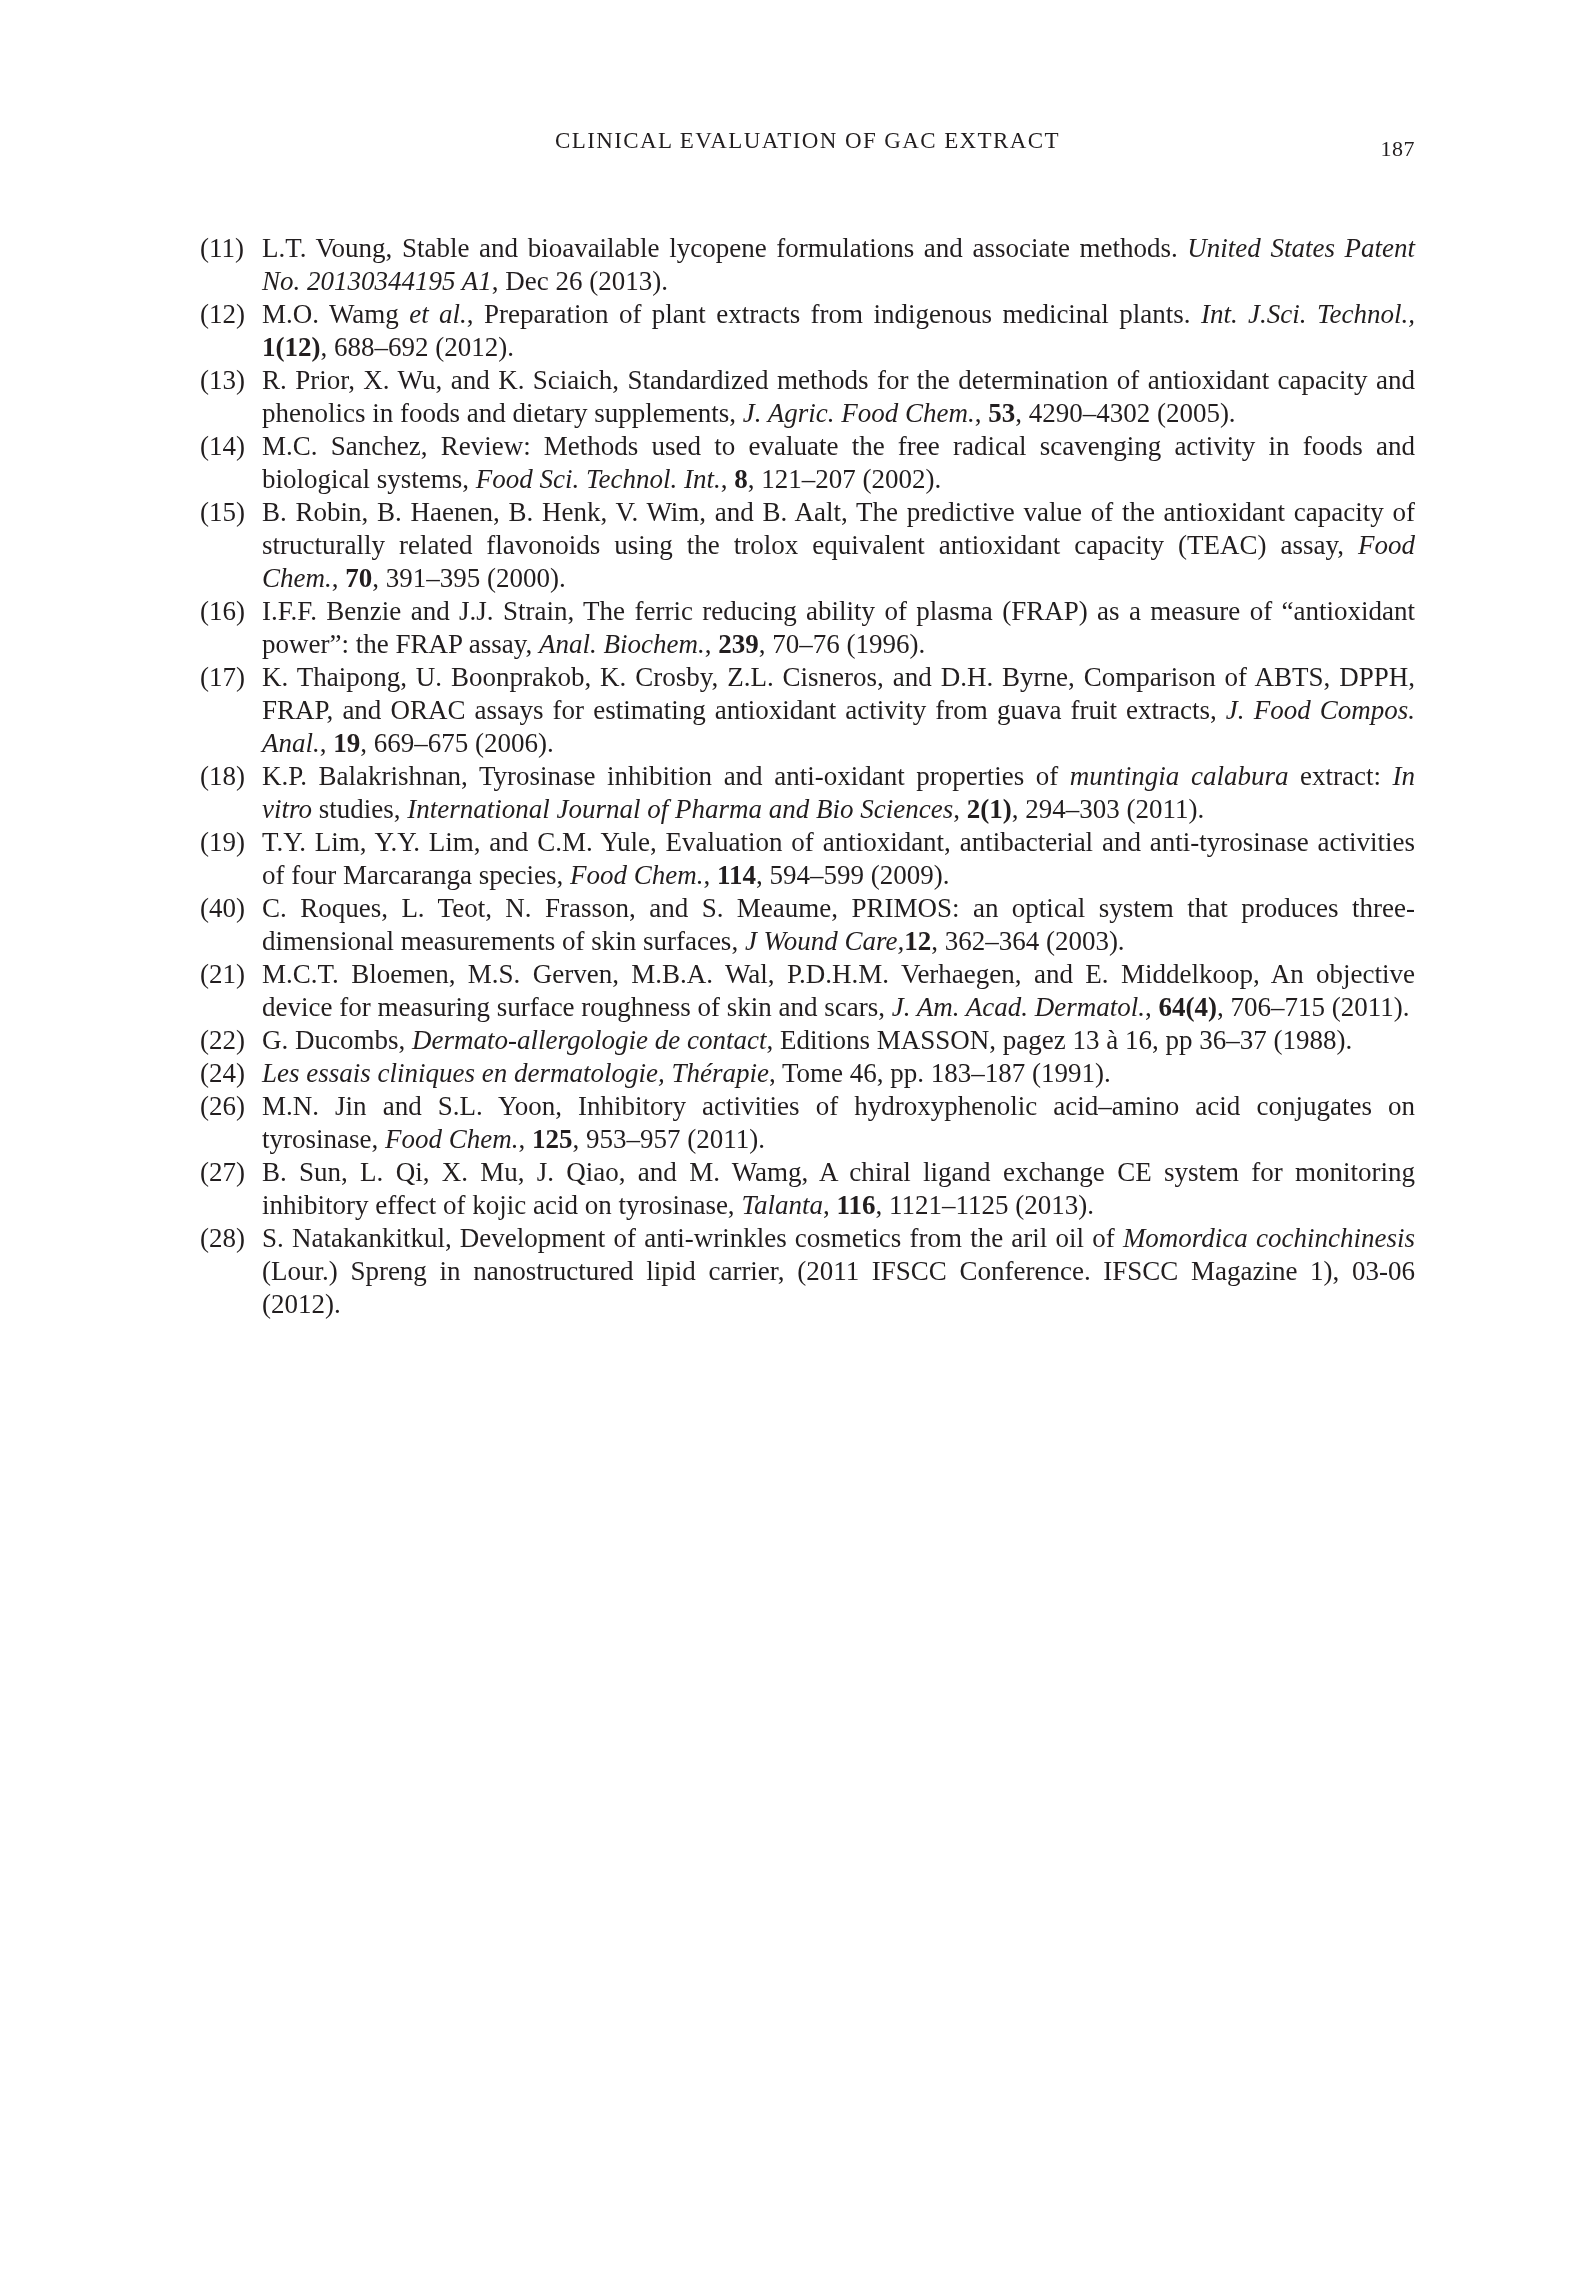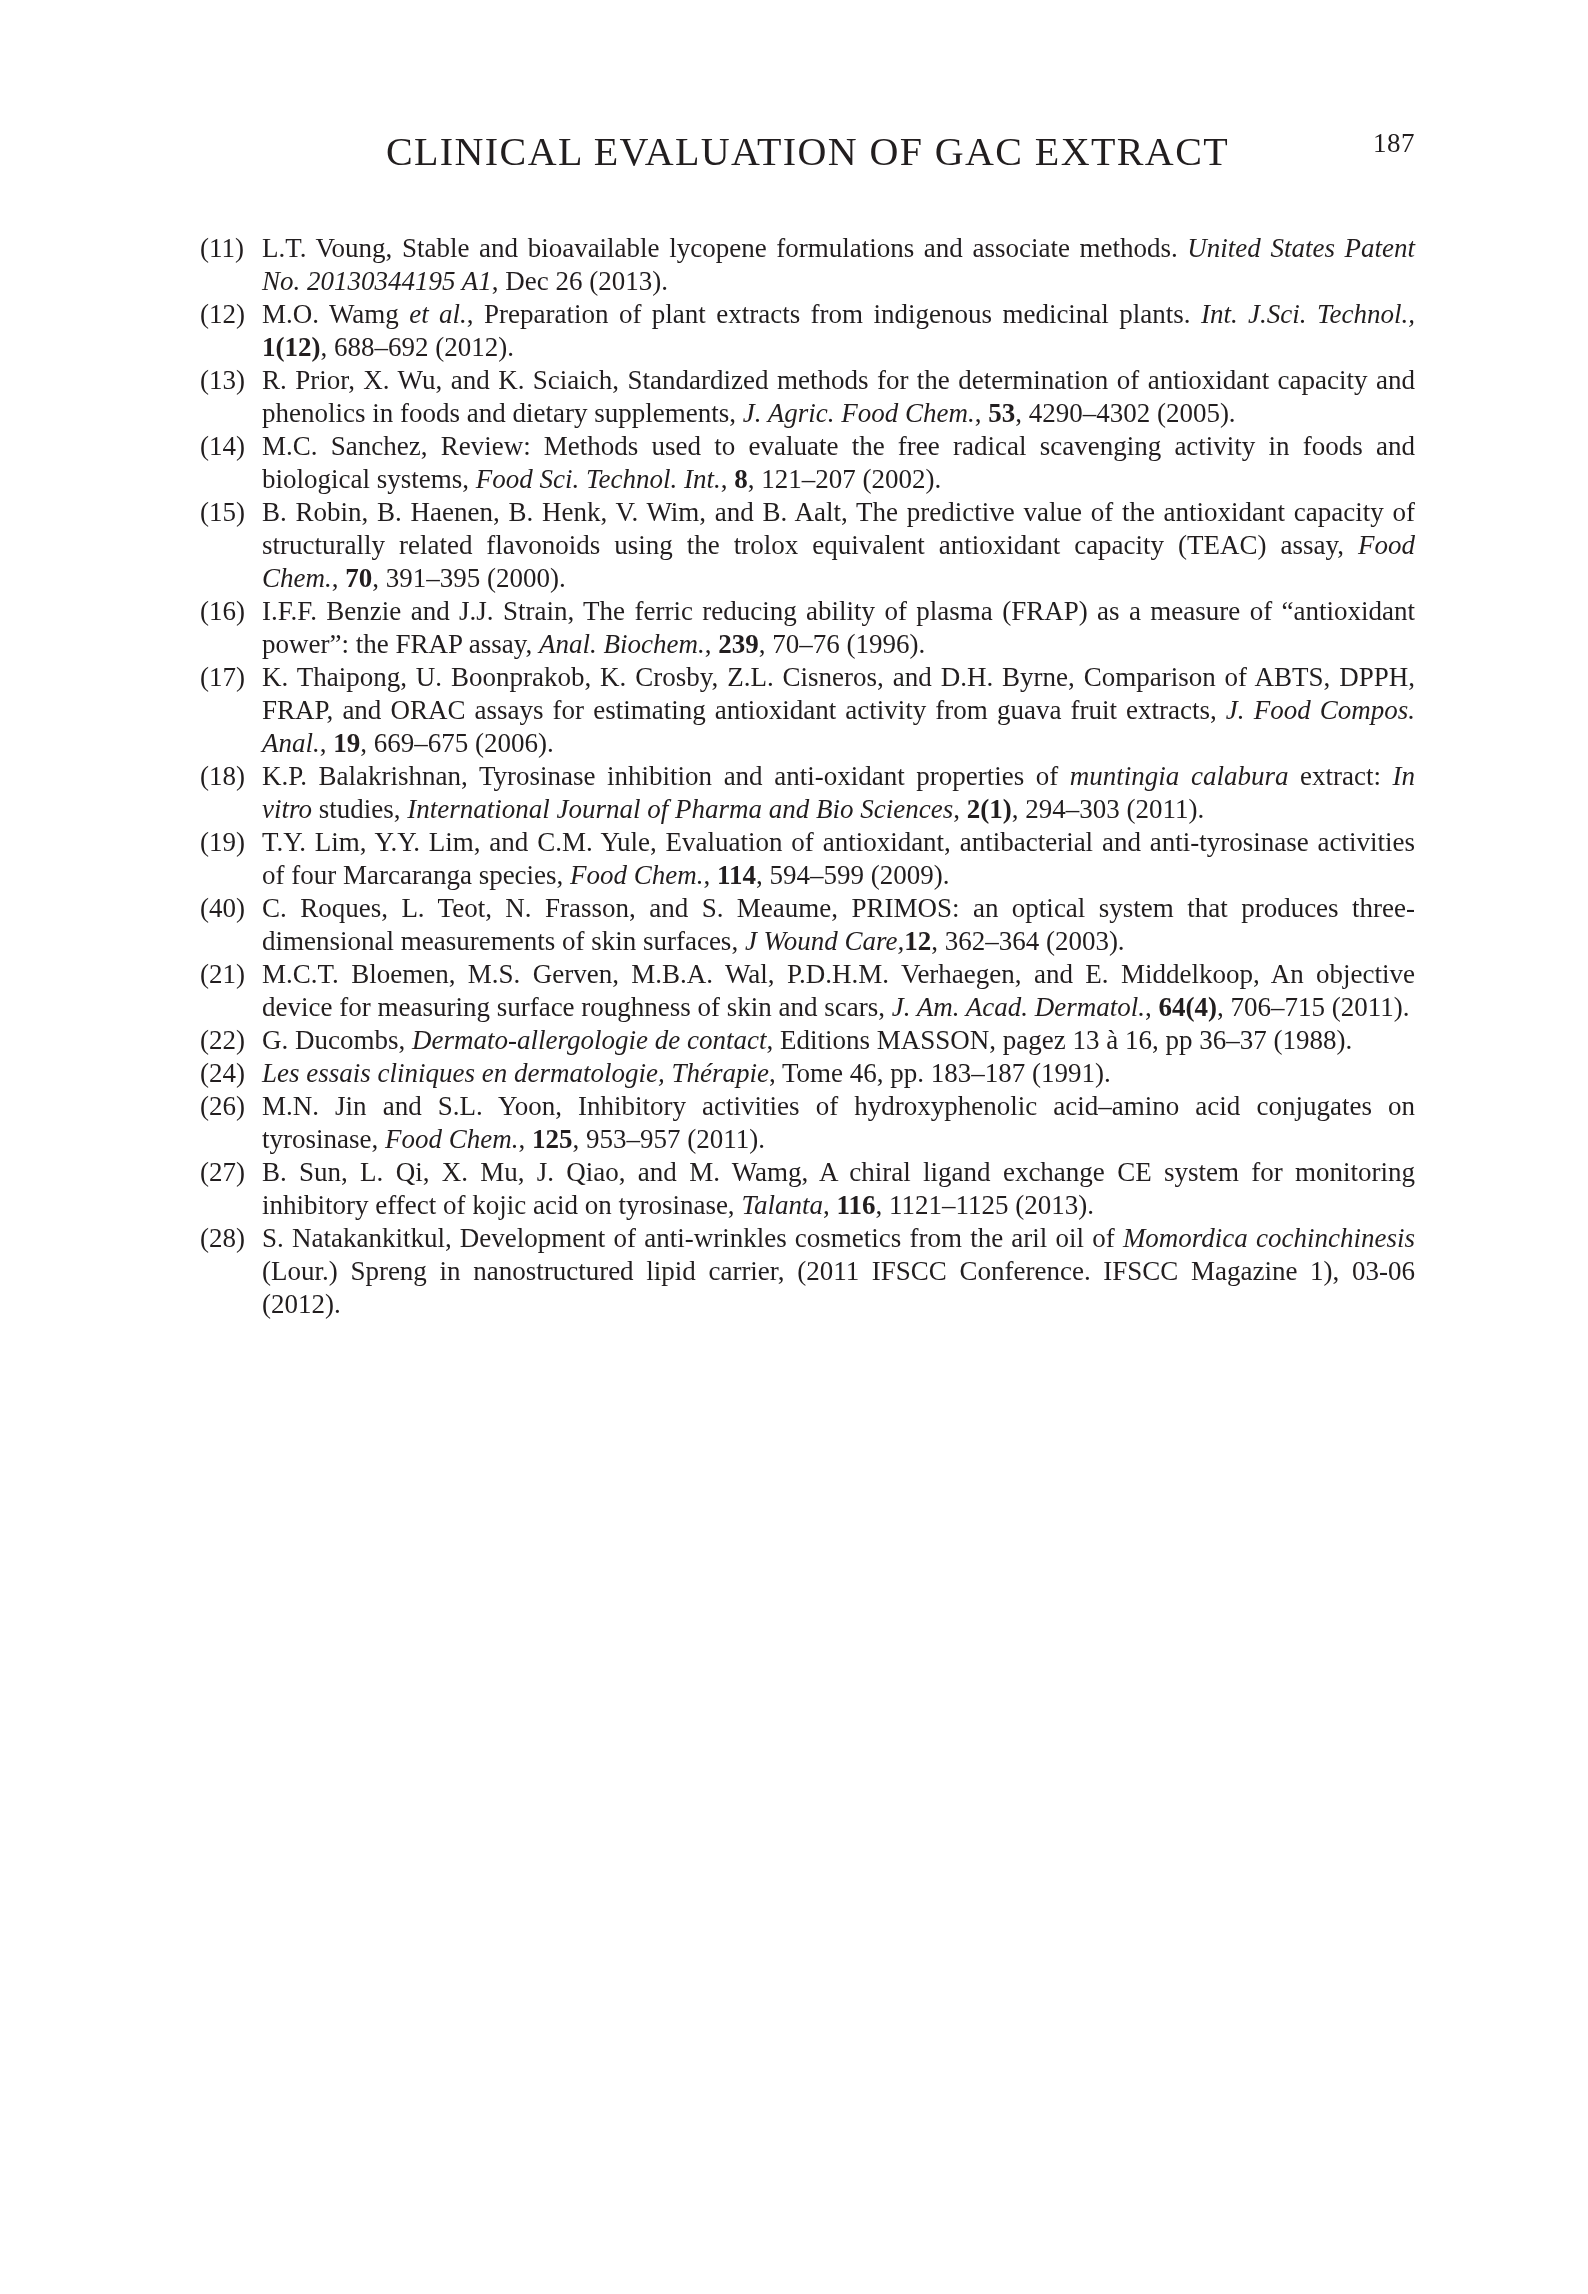"CLINICAL EVALUATION OF GAC EXTRACT" .running-head .title { font-size: 40px -> 23px }
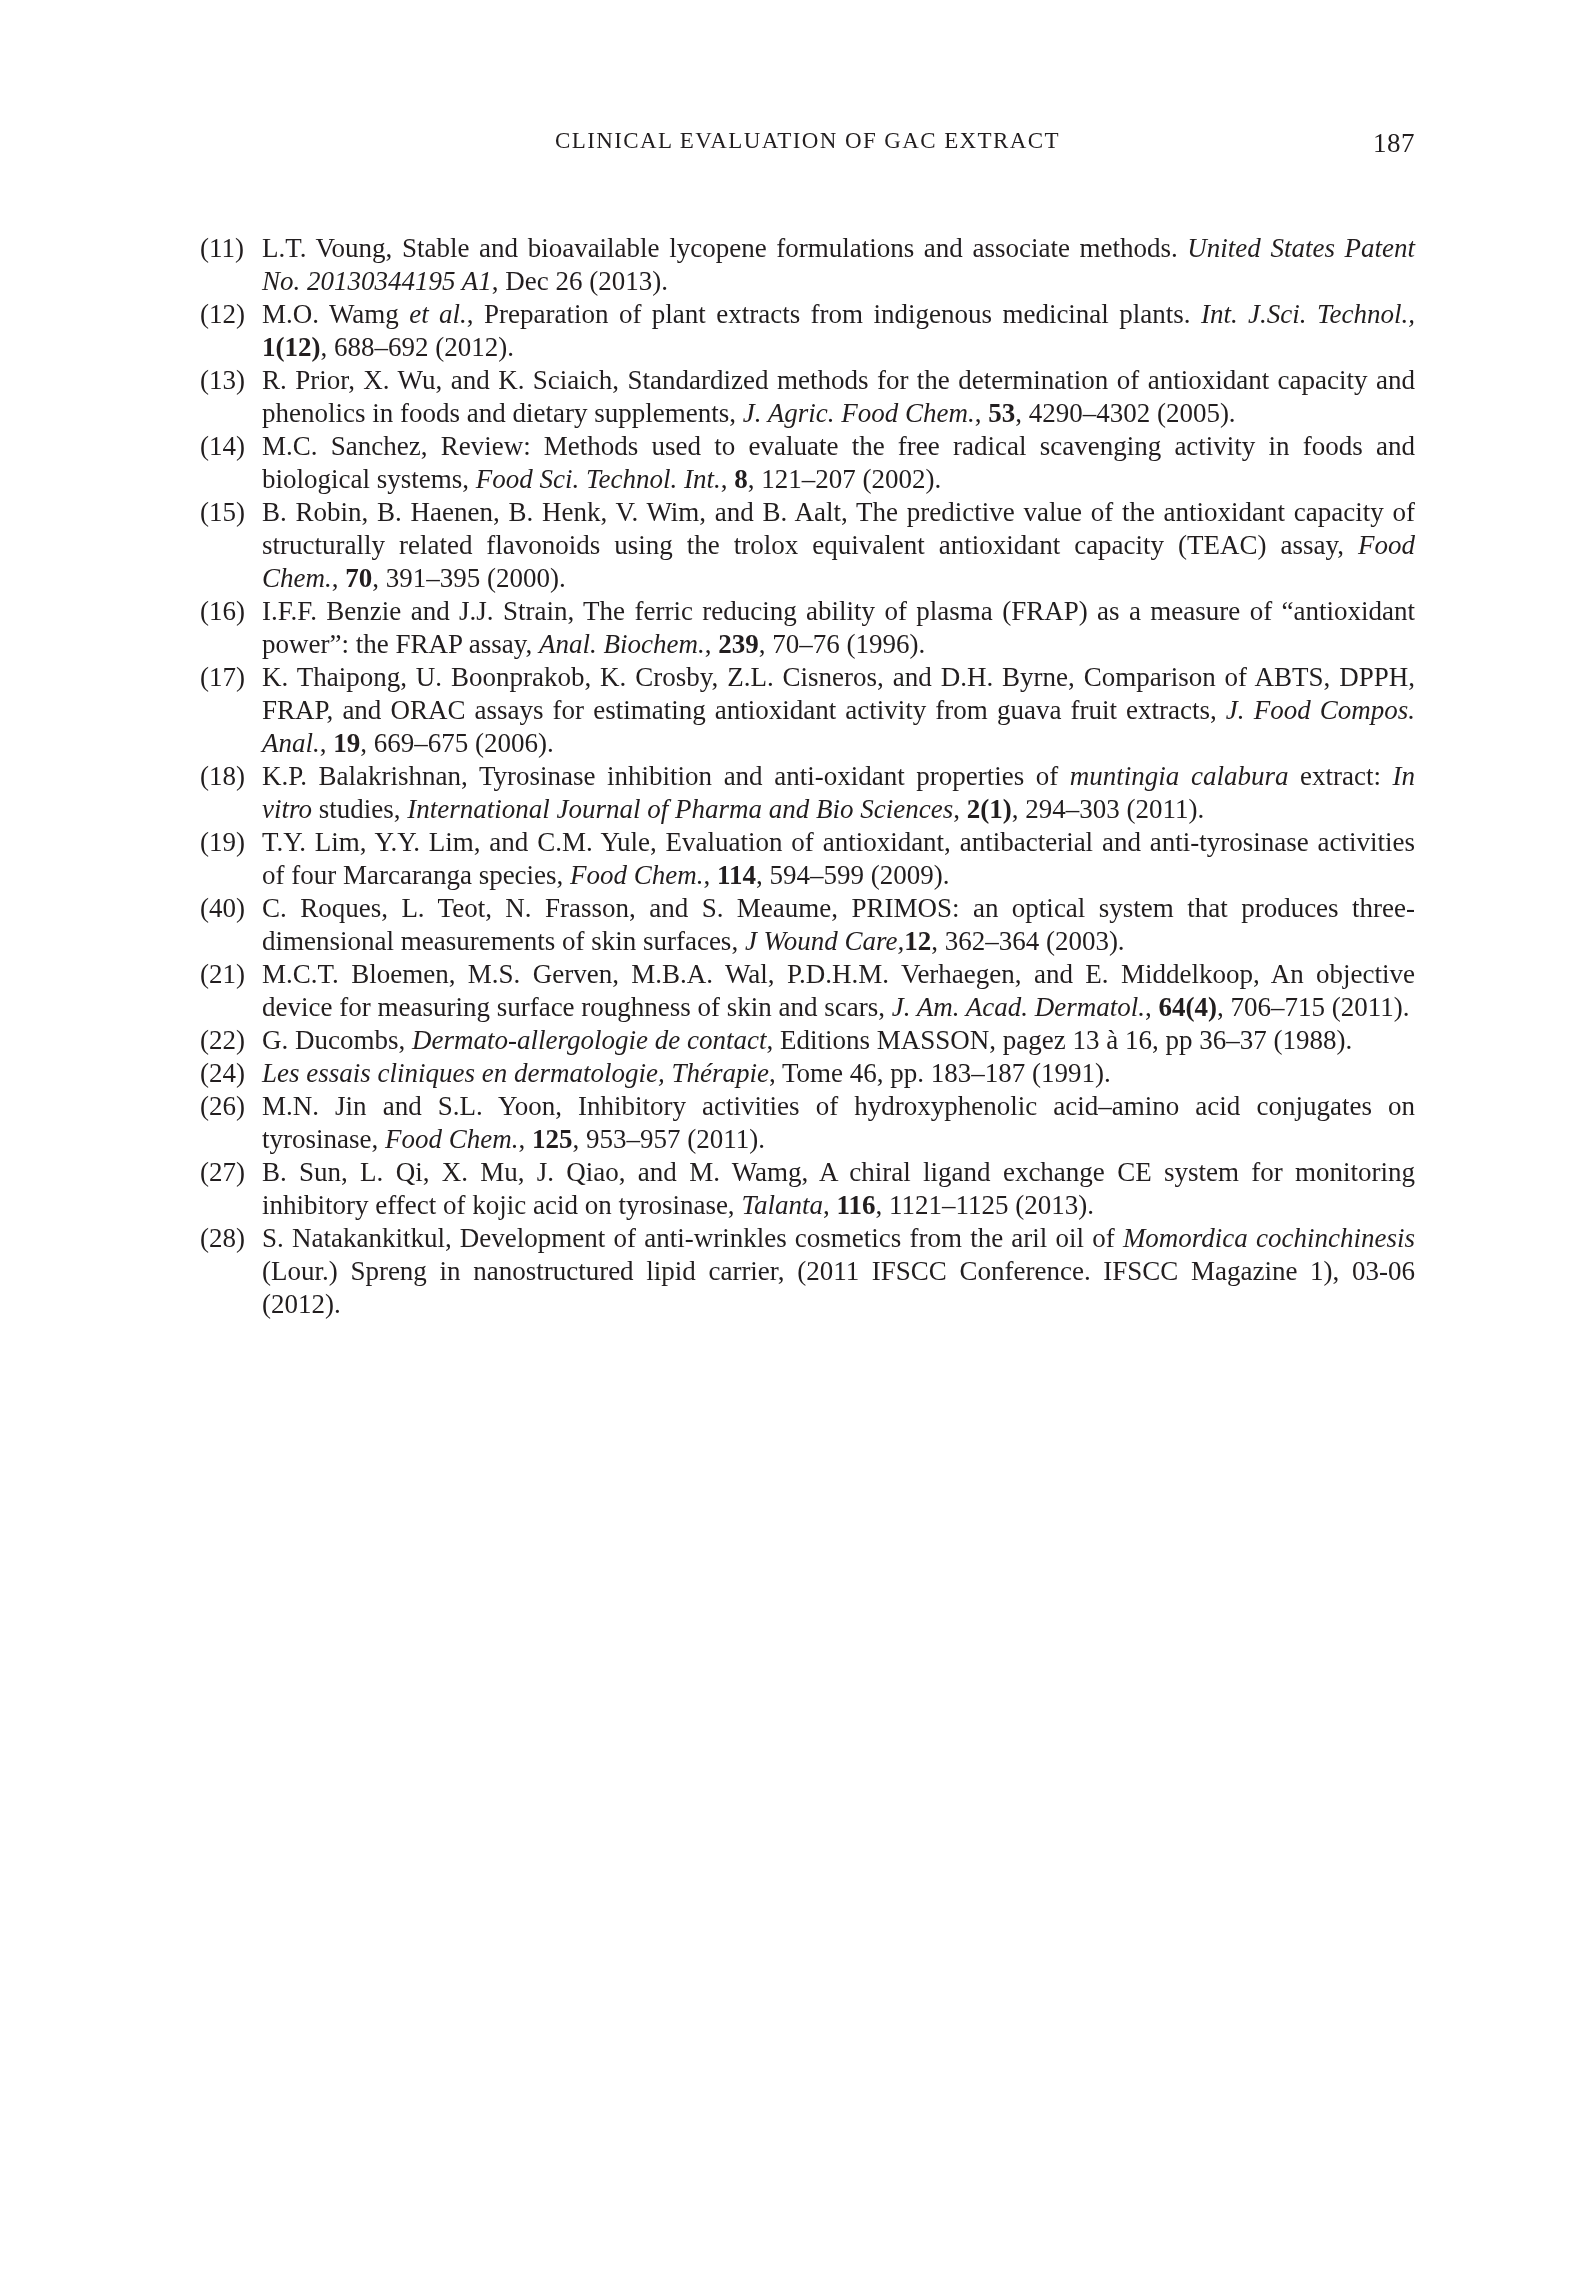"187" .running-head .pagenum { font-size: 27px -> 22px; top: 0 -> 8px }
